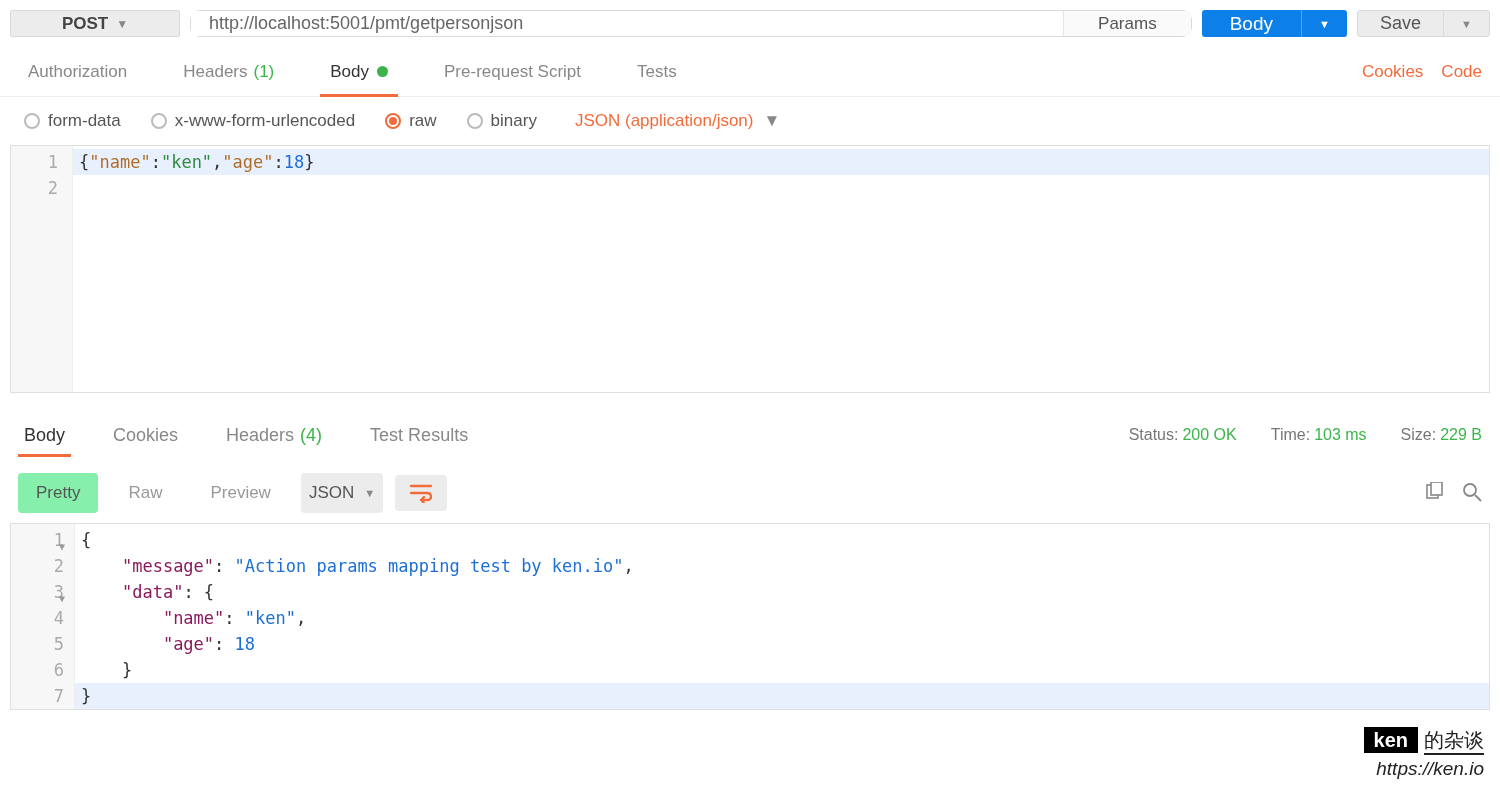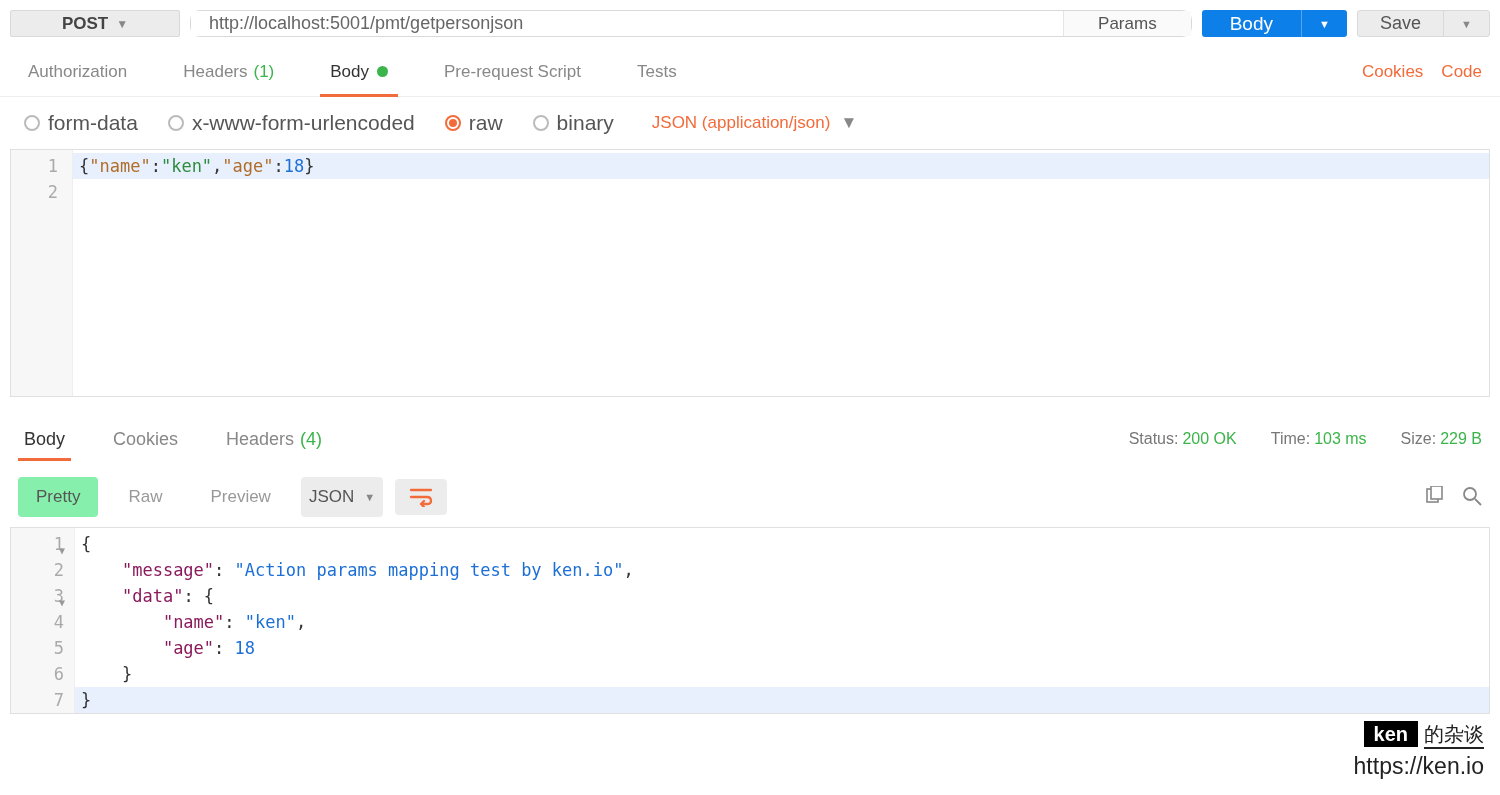"form-data" .radio-opt { font-size: 21px -> 17px }
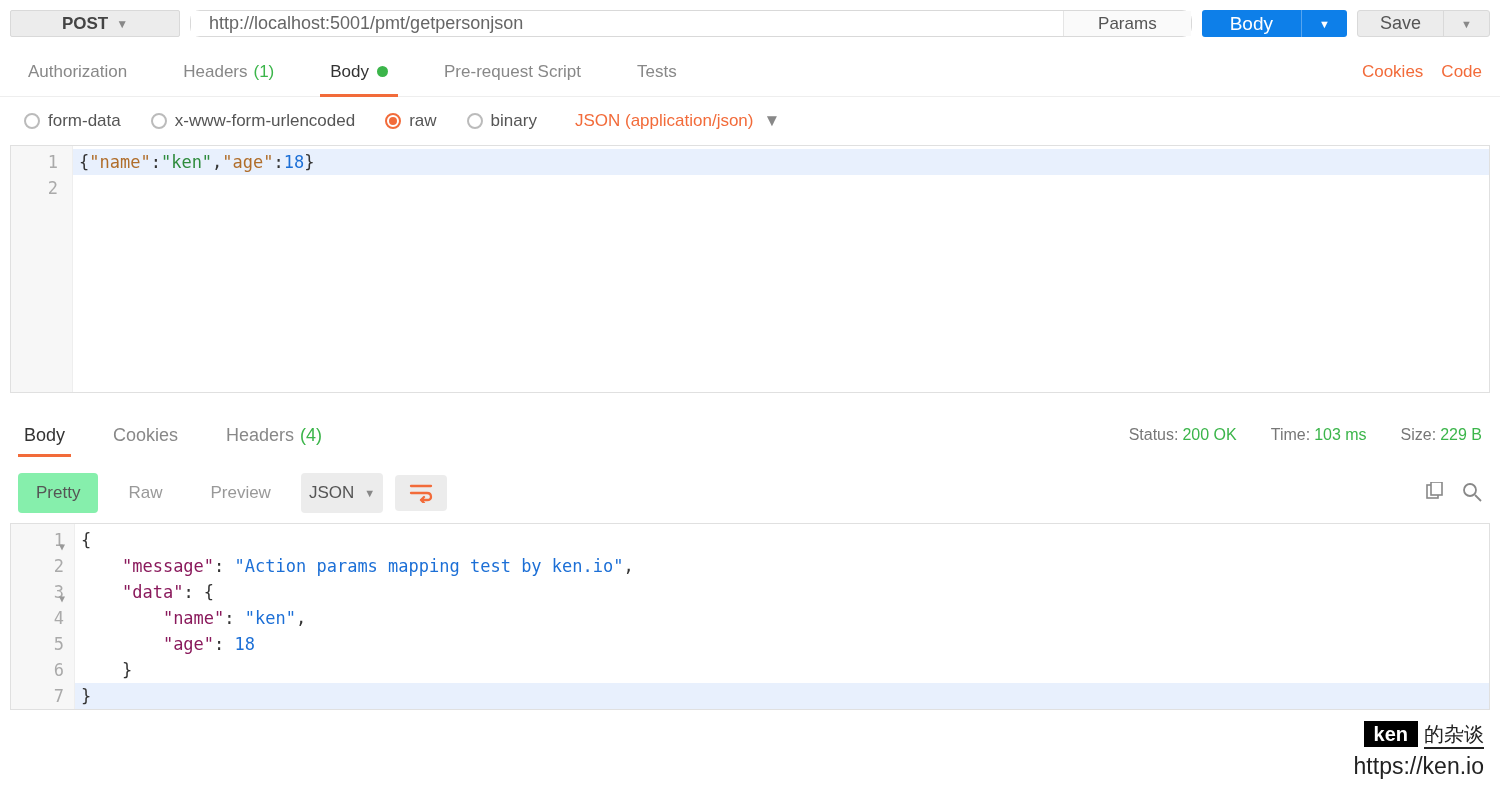"Test Results" div.resp-tab { html: none -> <div> <span>Test Results</span> </div> }
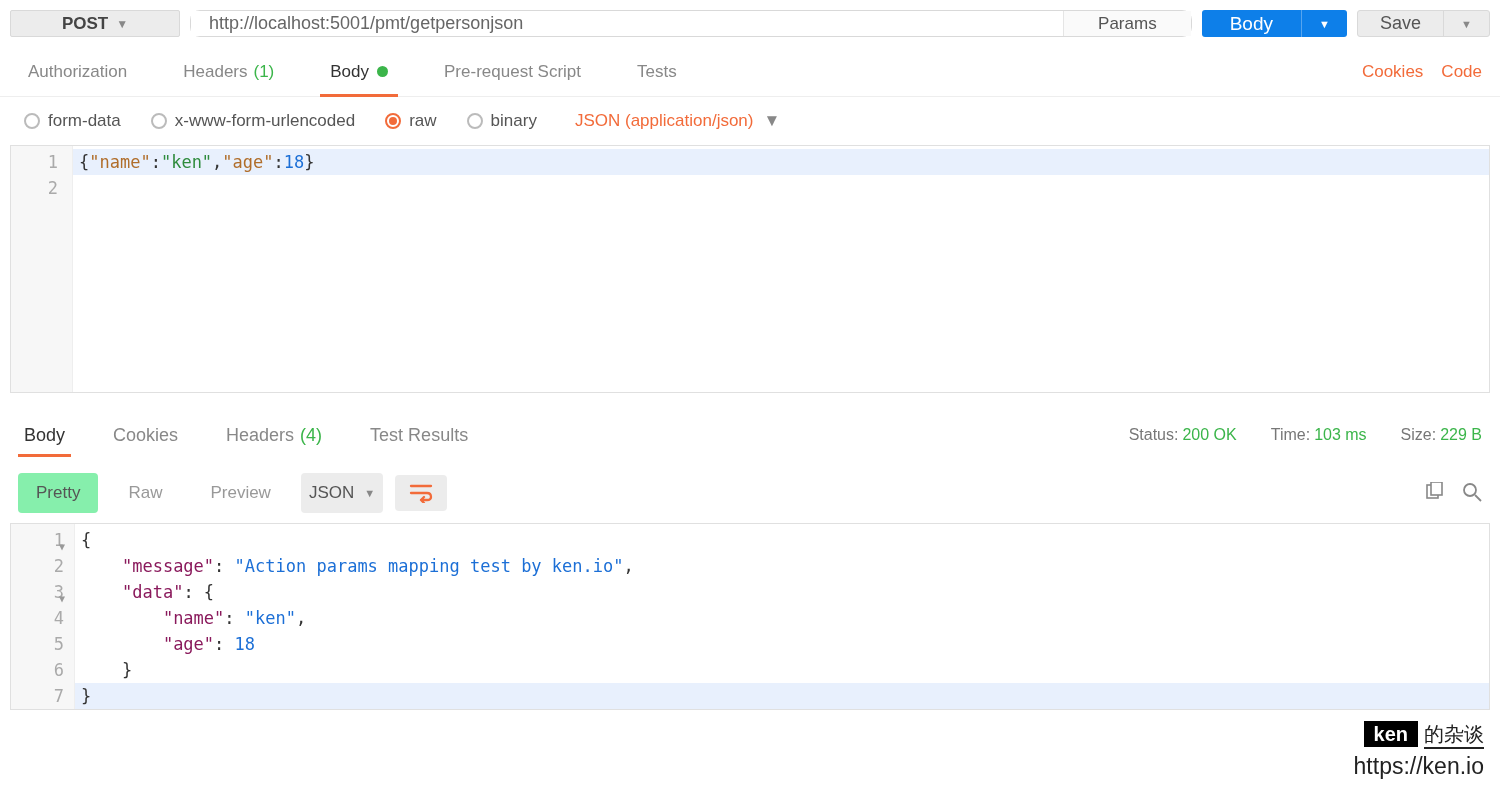"https://ken.io" .watermark .url { font-size: 23px -> 19px; font-style: none -> italic }
